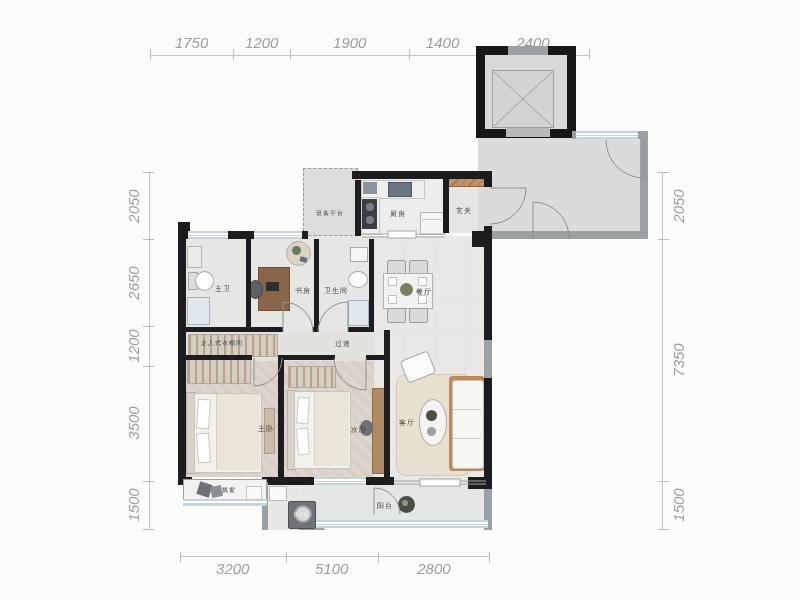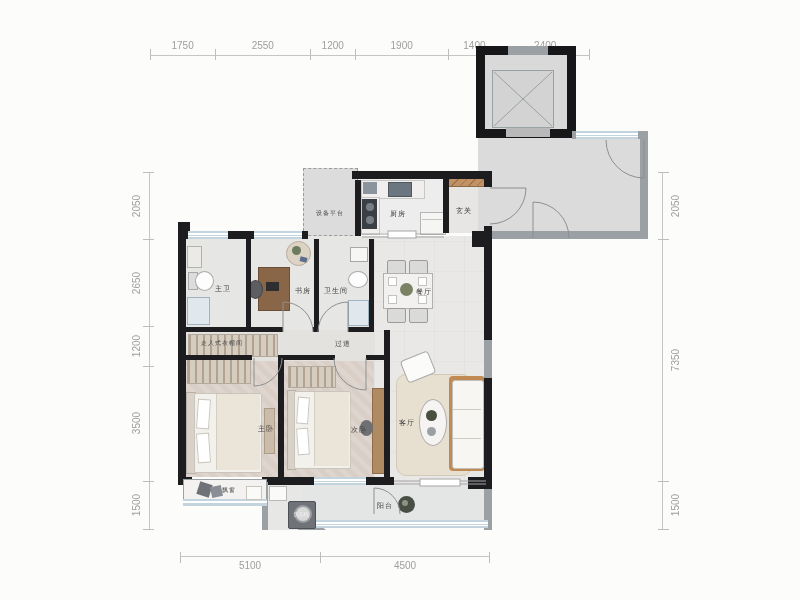"1750" .dim { font-size: 10px -> 15px; font-style: none -> italic }
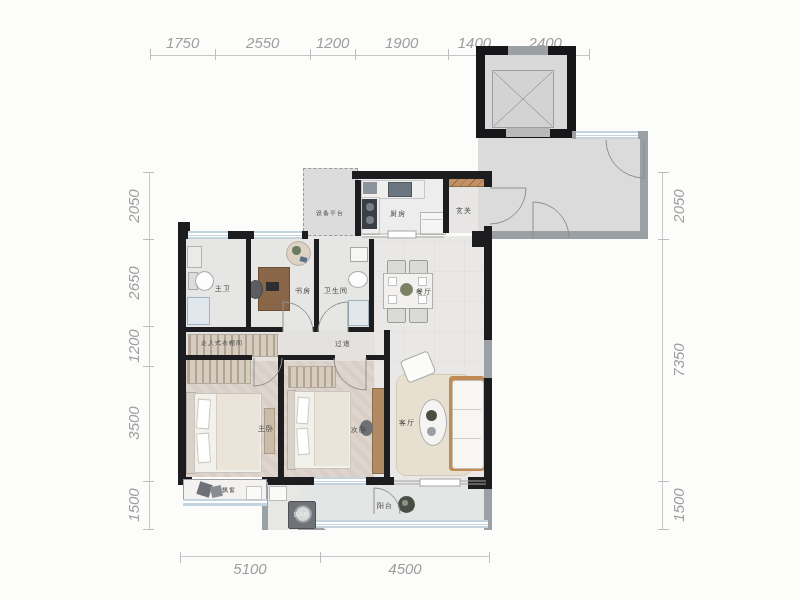"2550" div.seg { html: <div> <span>2550</span> </div> -> none }
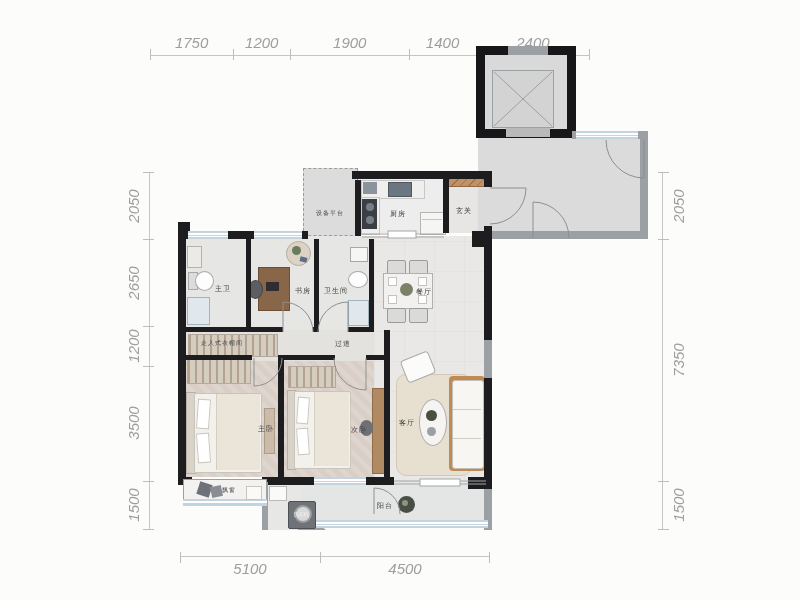"3200" div.seg { html: none -> <div> <span>3200</span> </div> }
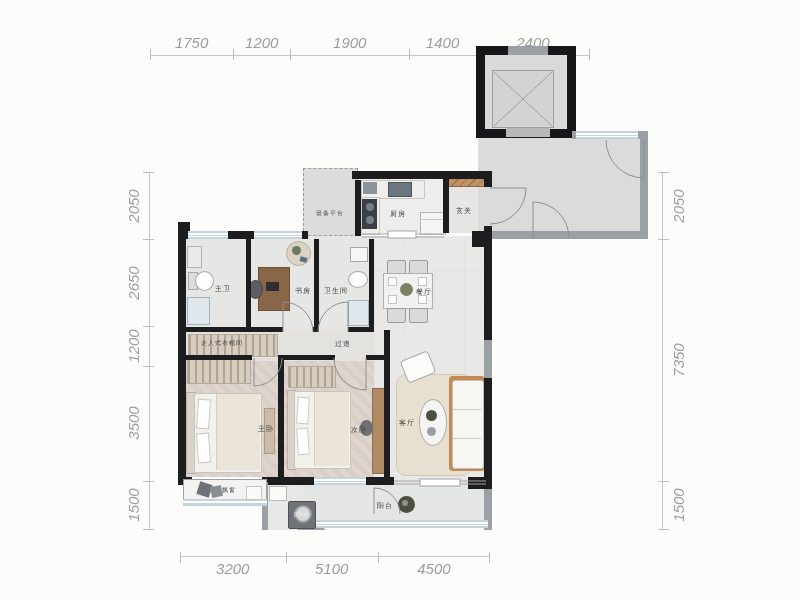"4500" span { text: 4500 -> 2800 }
